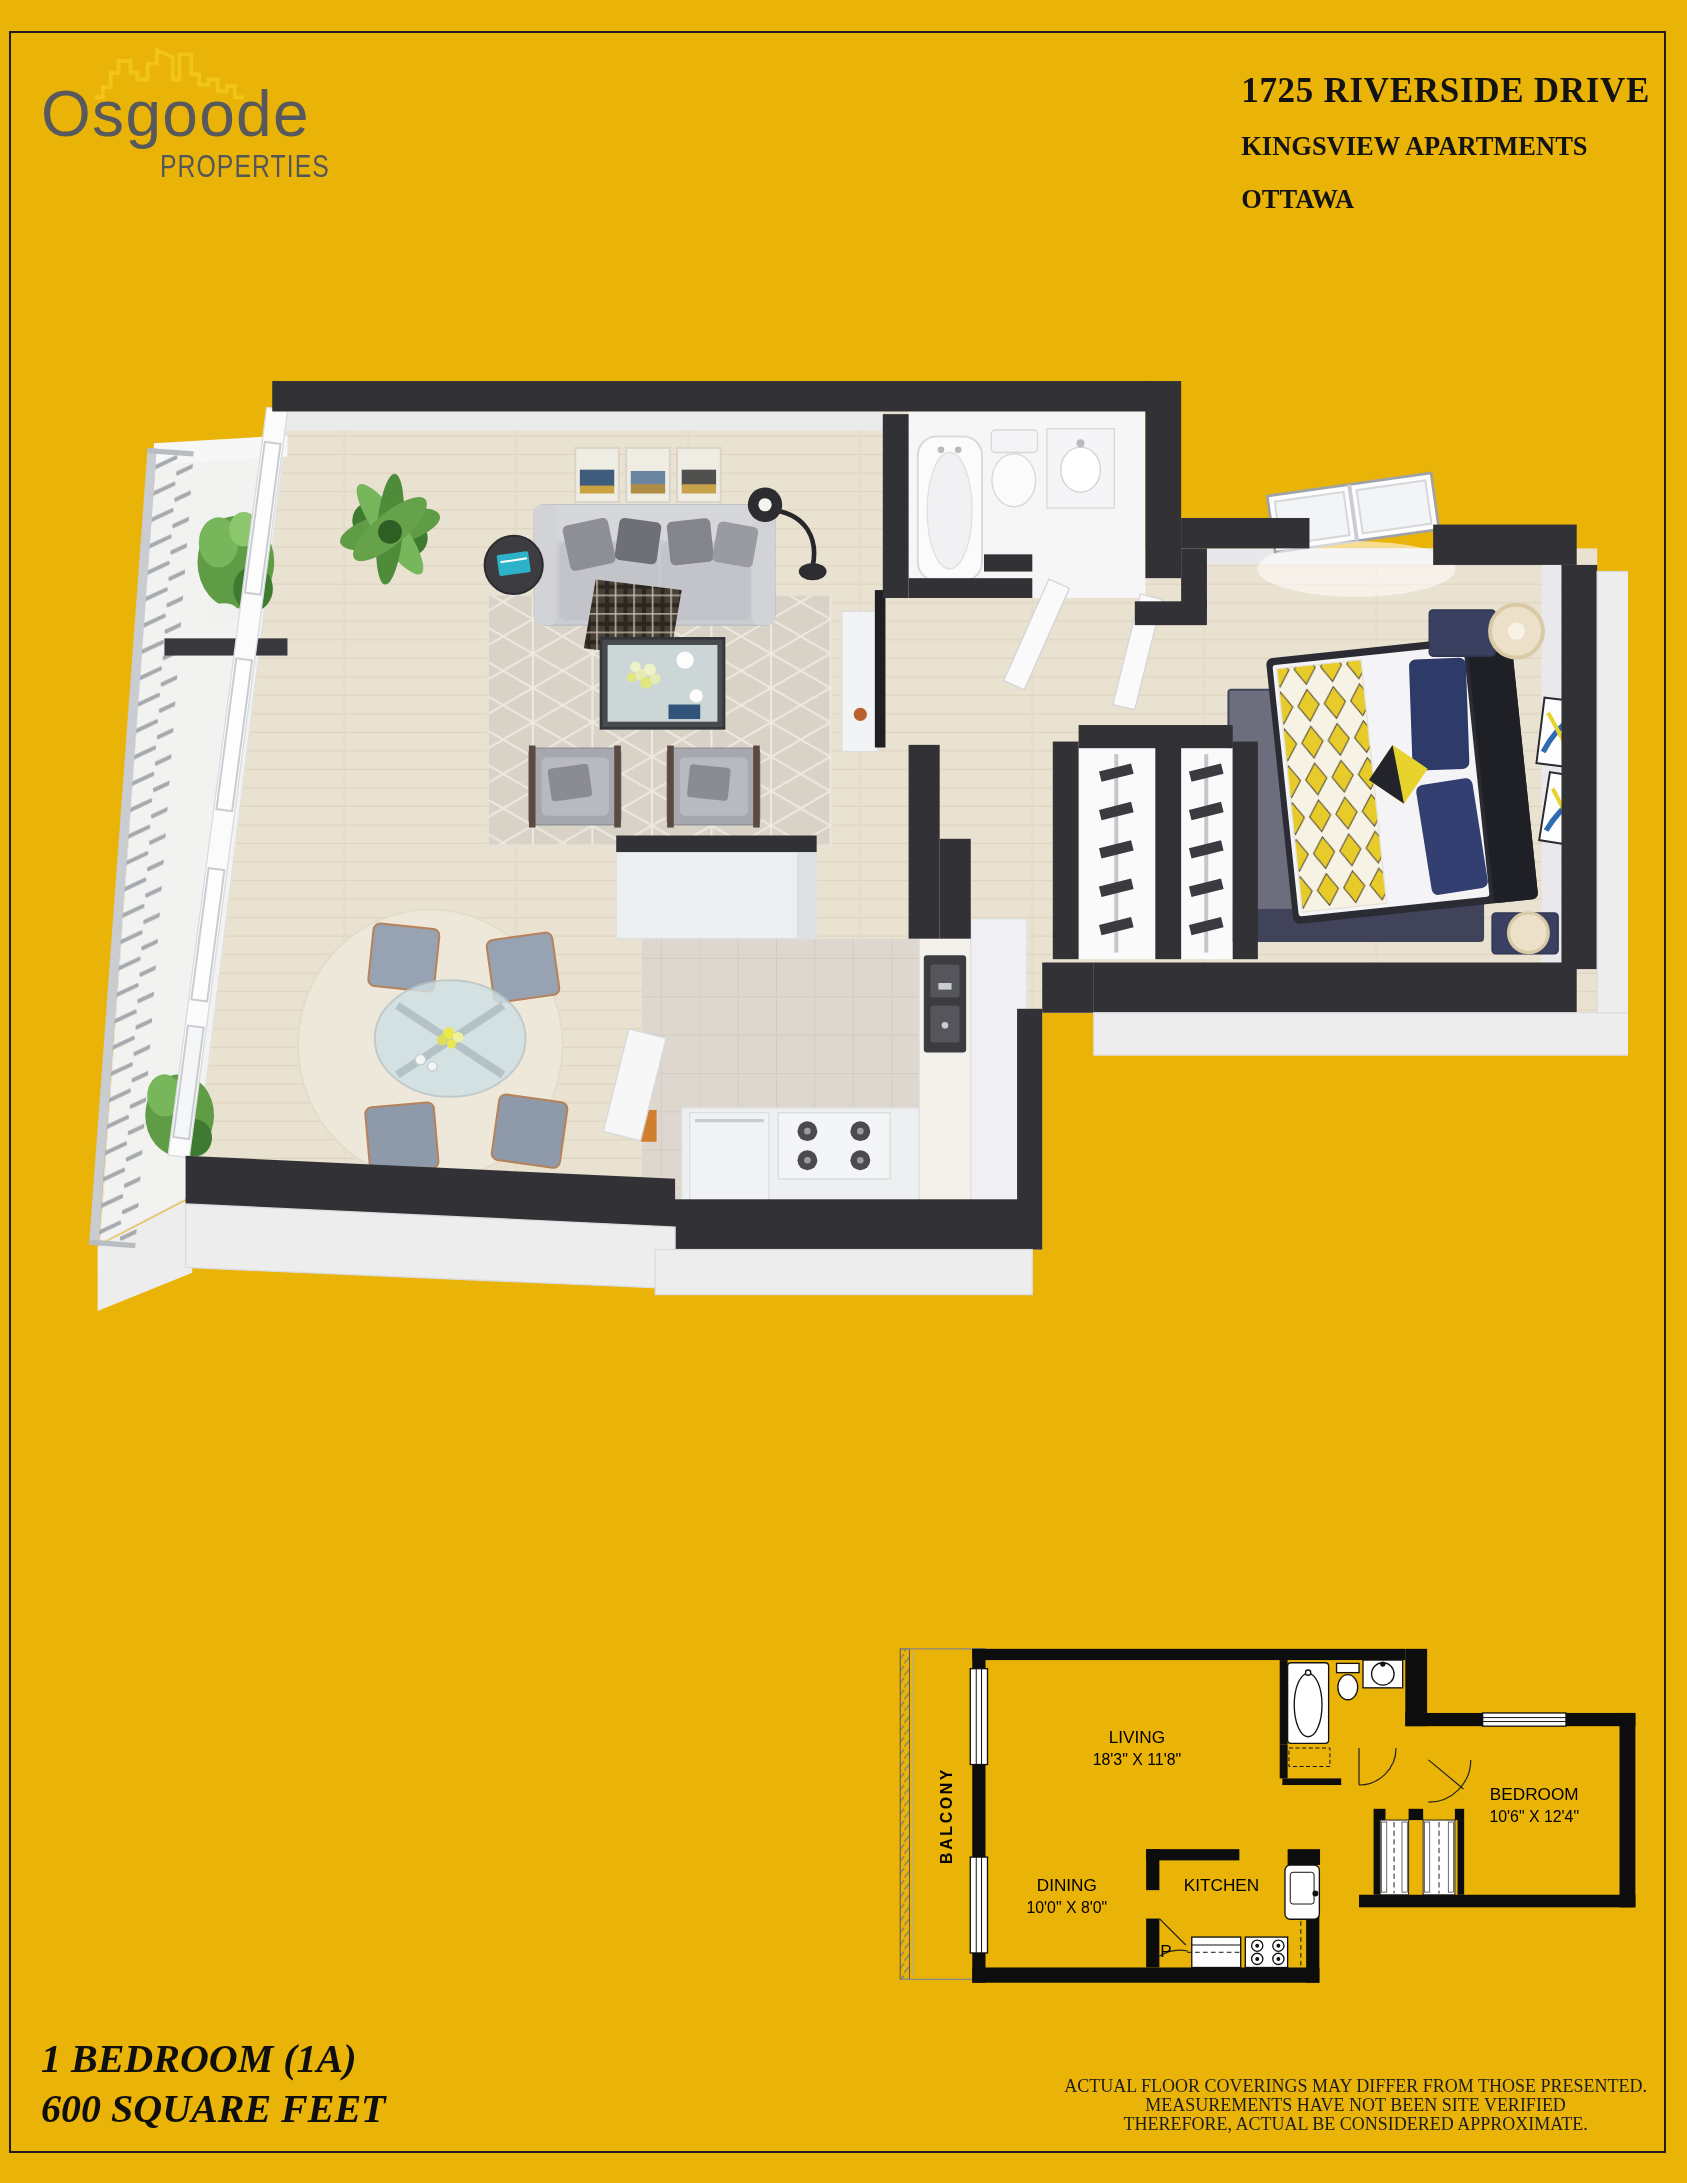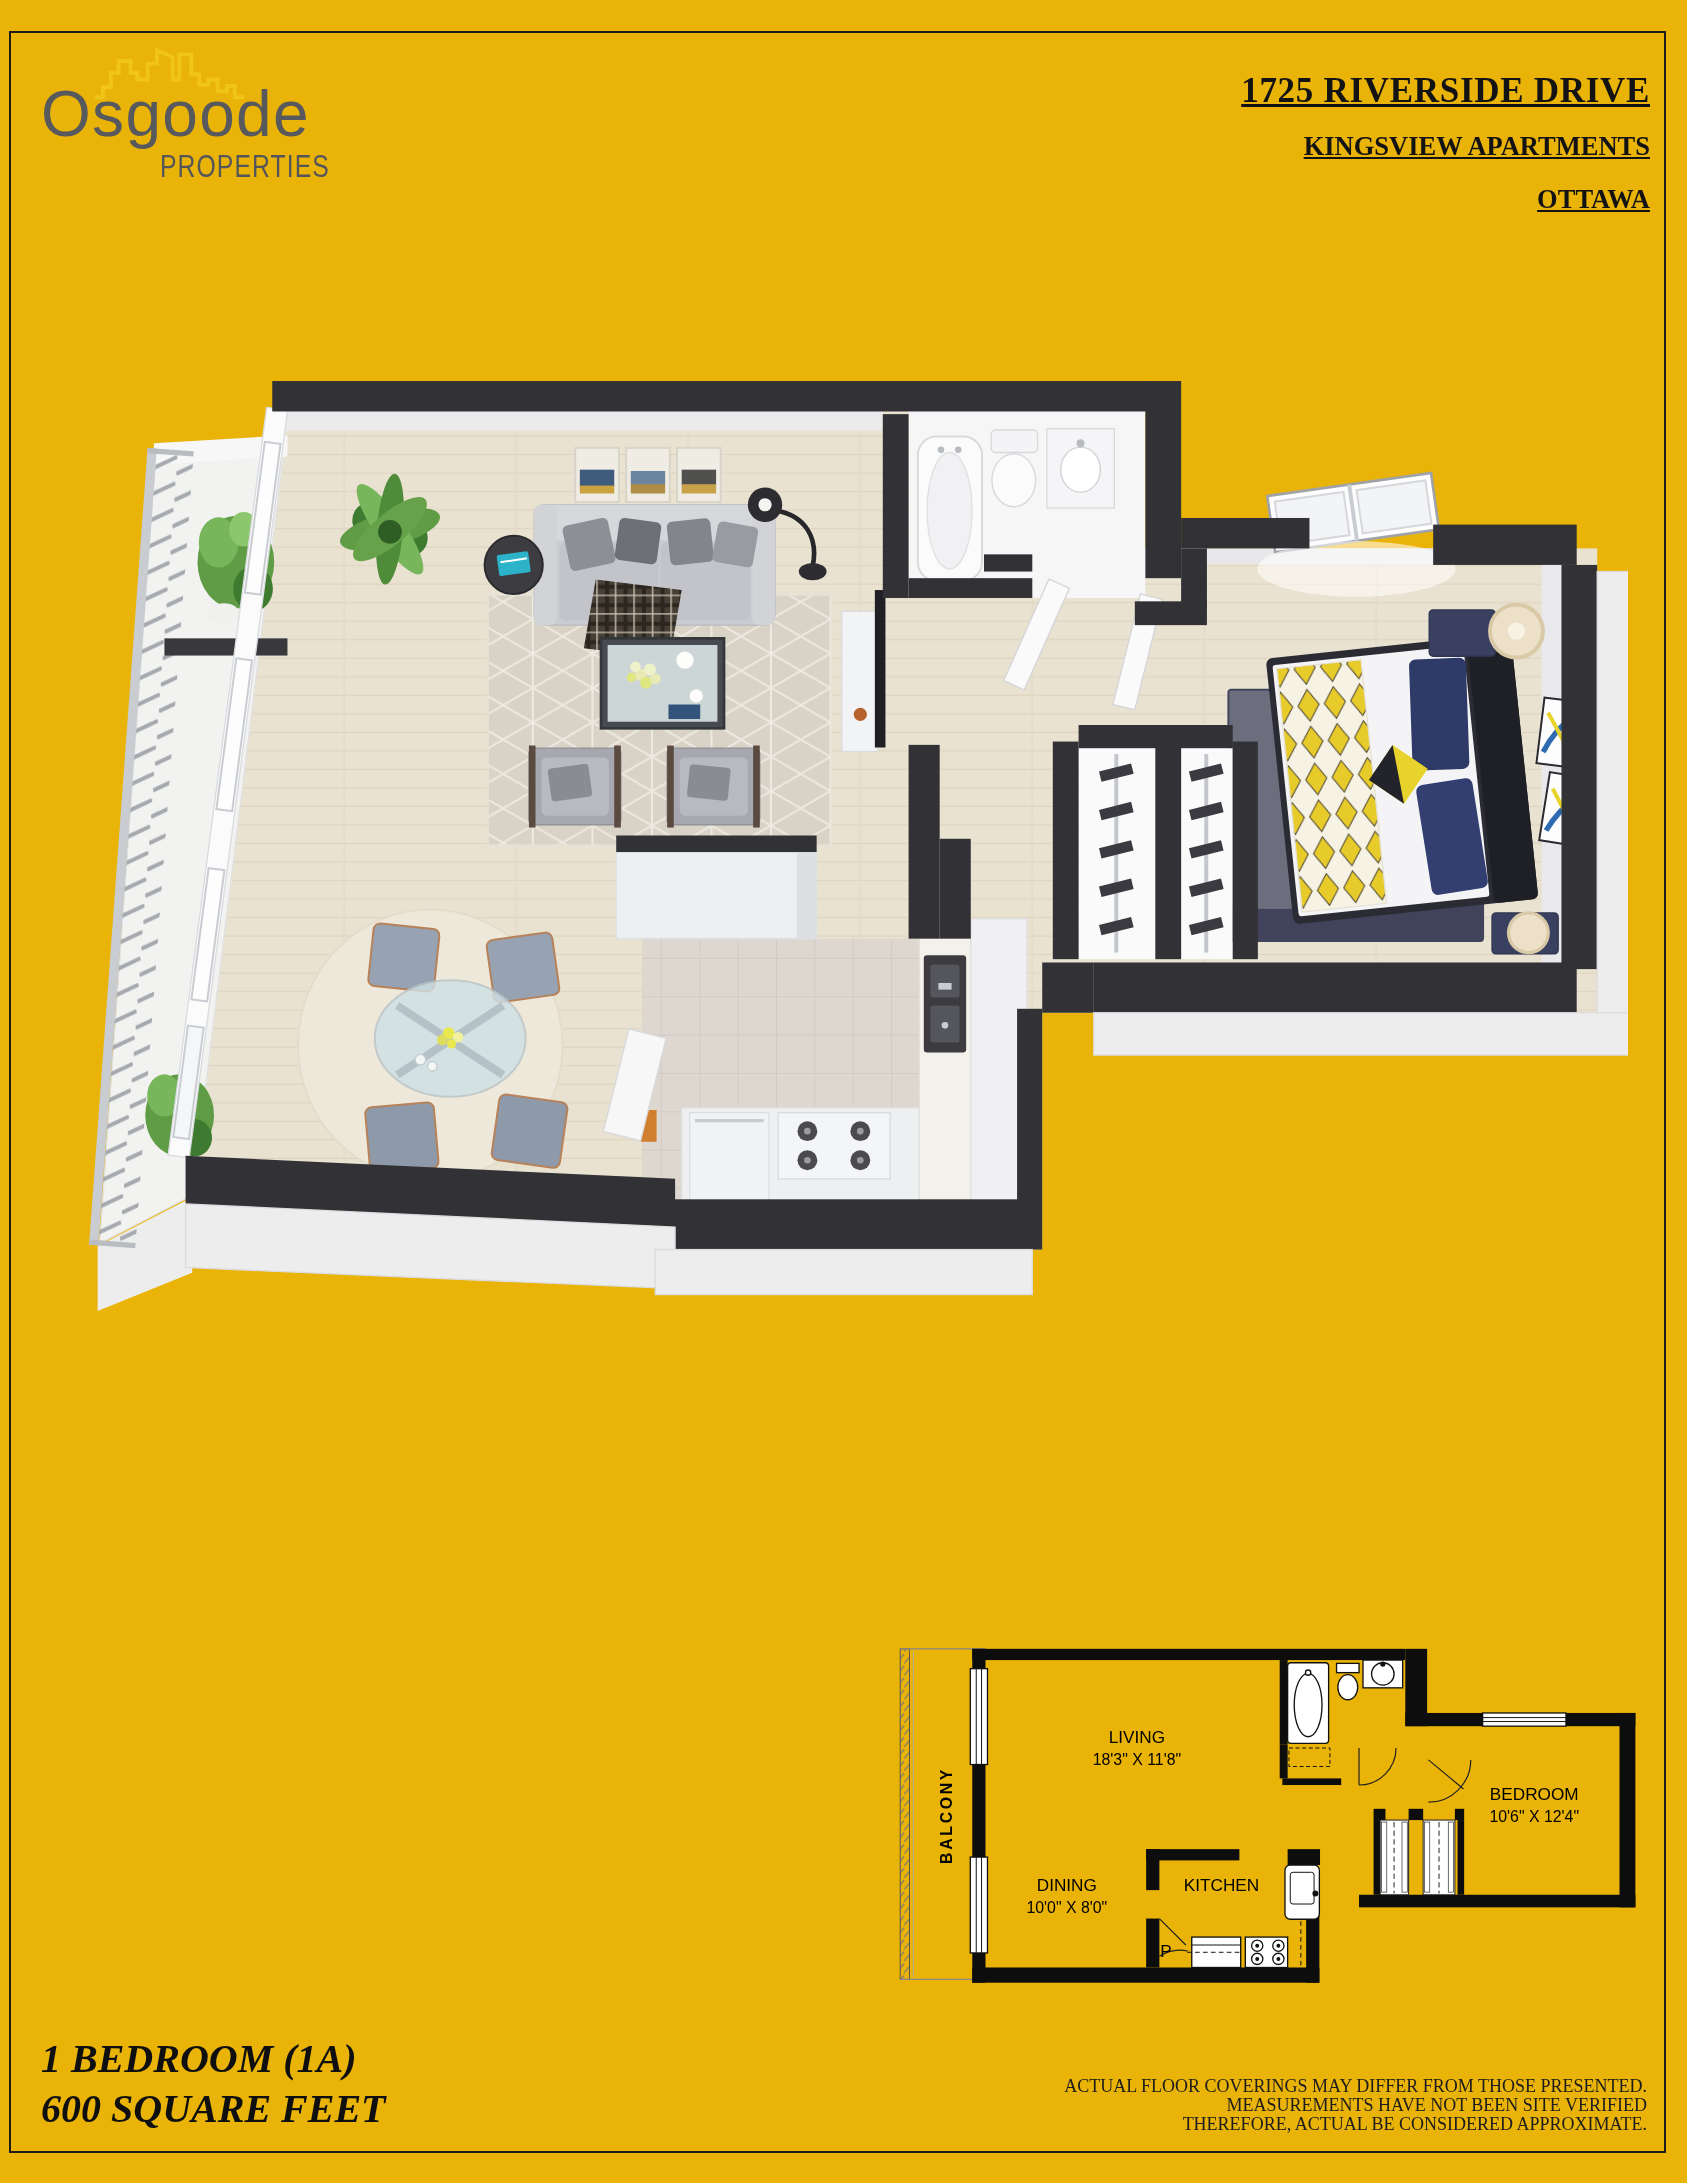"1725 RIVERSIDE DRIVE" .address { text-align: right -> none; text-decoration: underline -> none }
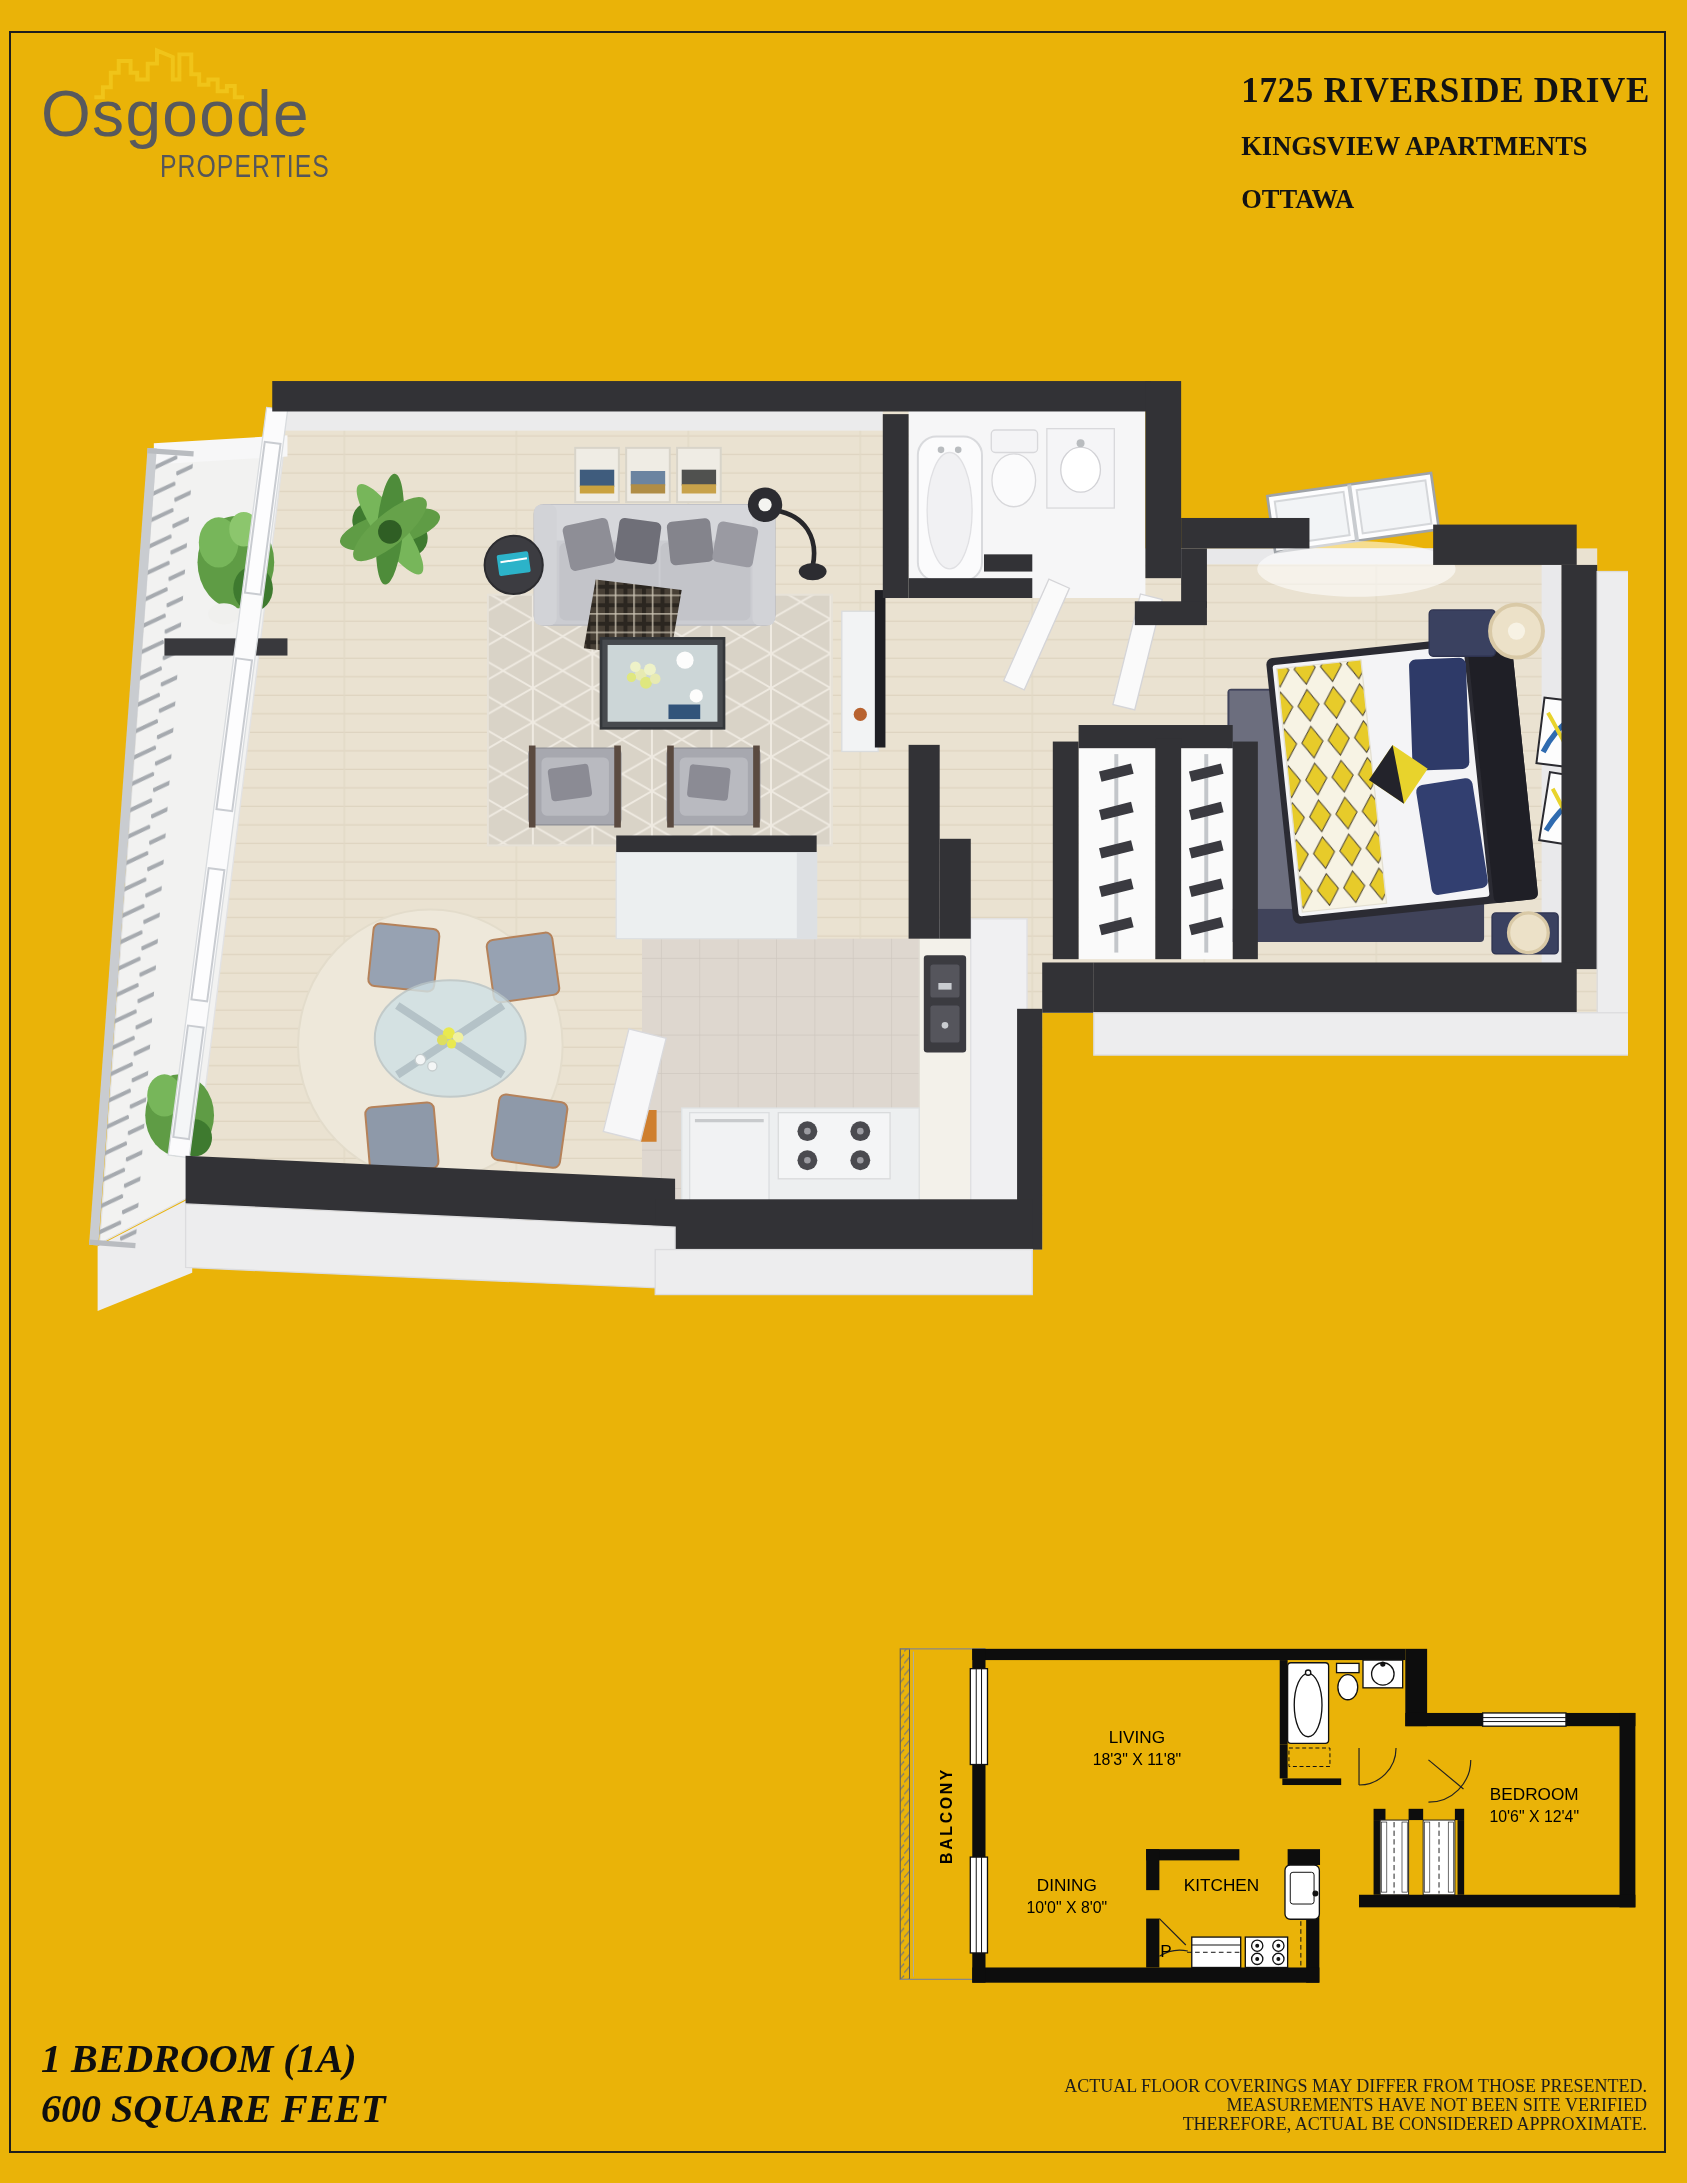"ACTUAL FLOOR COVERINGS MAY DIFFER" .disclaimer { text-align: right -> center }
